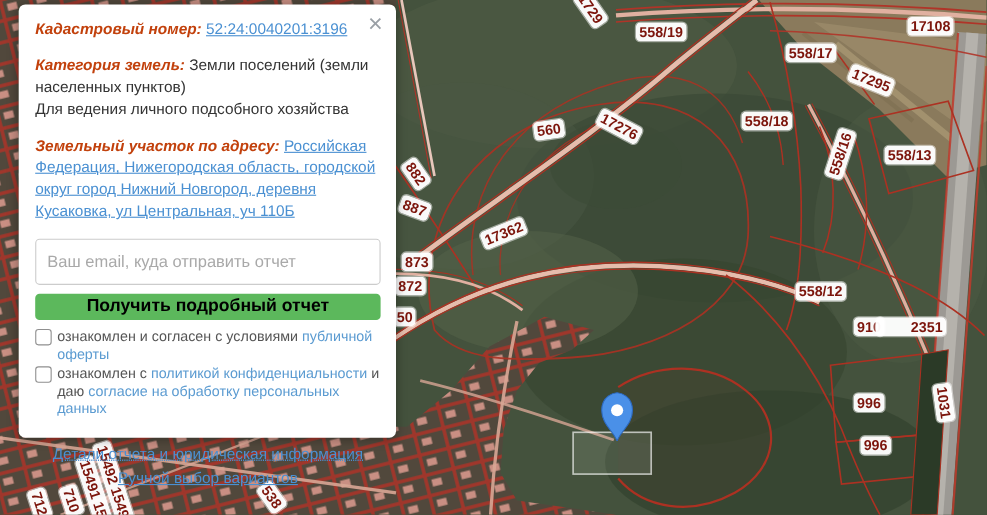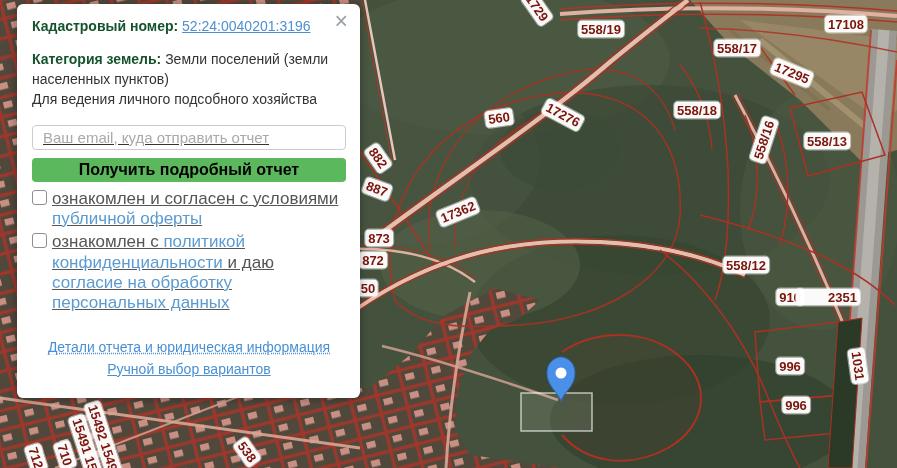"Кадастровый номер:" .lbl { color: #14532d -> #c2410c; font-style: none -> italic }
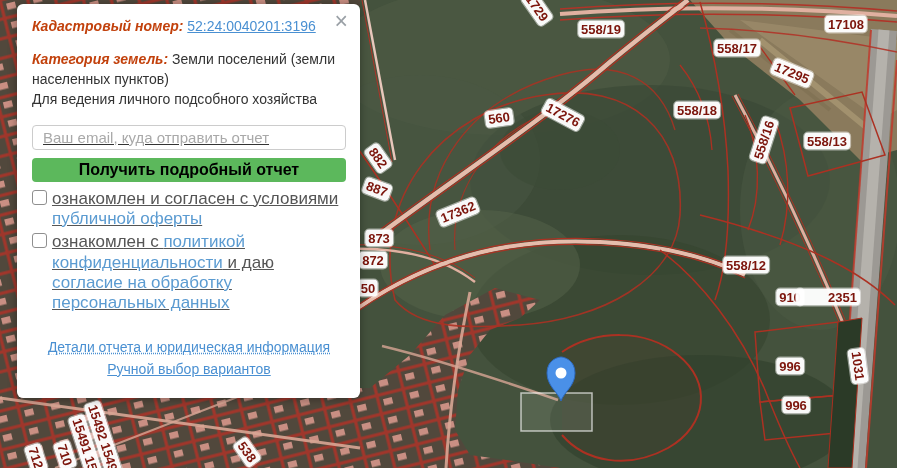"Земельный участок по адресу: Российская" p.block { html: none -> <p> <span>Земельный участок по адресу:</span> <a>Российская Федерация, Нижегородская область, городской округ город Нижний Новгород, деревня Кусаковка, ул Центральная, уч 110Б</a> </p> }
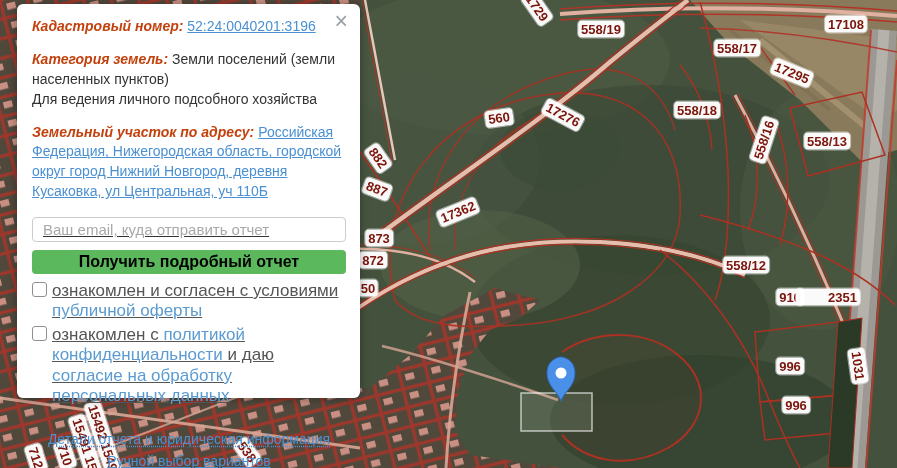"Ваш email, куда отправить отчет" .email-input { height: 25px -> 42px; text-decoration: underline -> none }
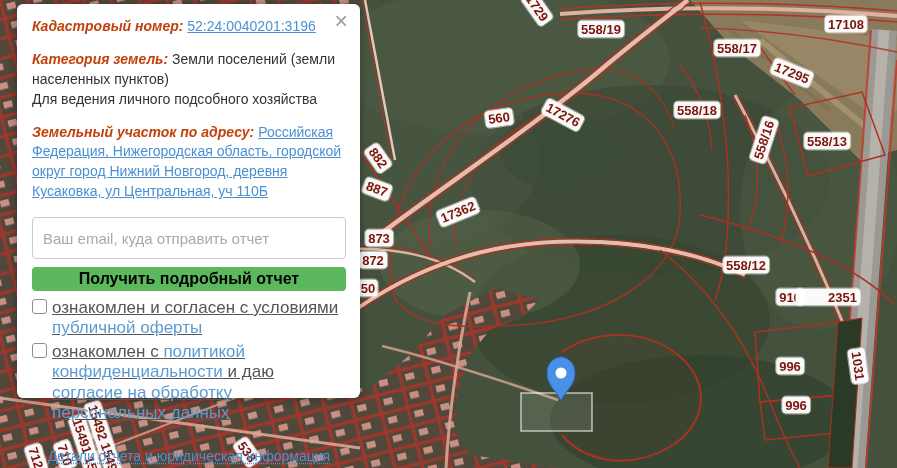"ознакомлен и согласен с условиями" .consents { font-size: 17px -> 13px; text-decoration: underline -> none }
